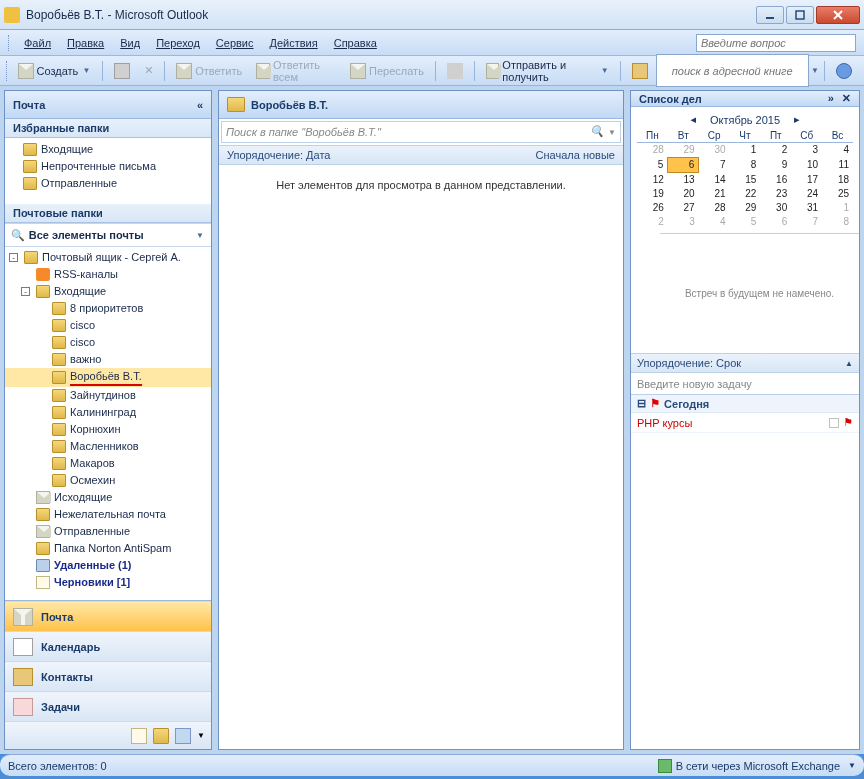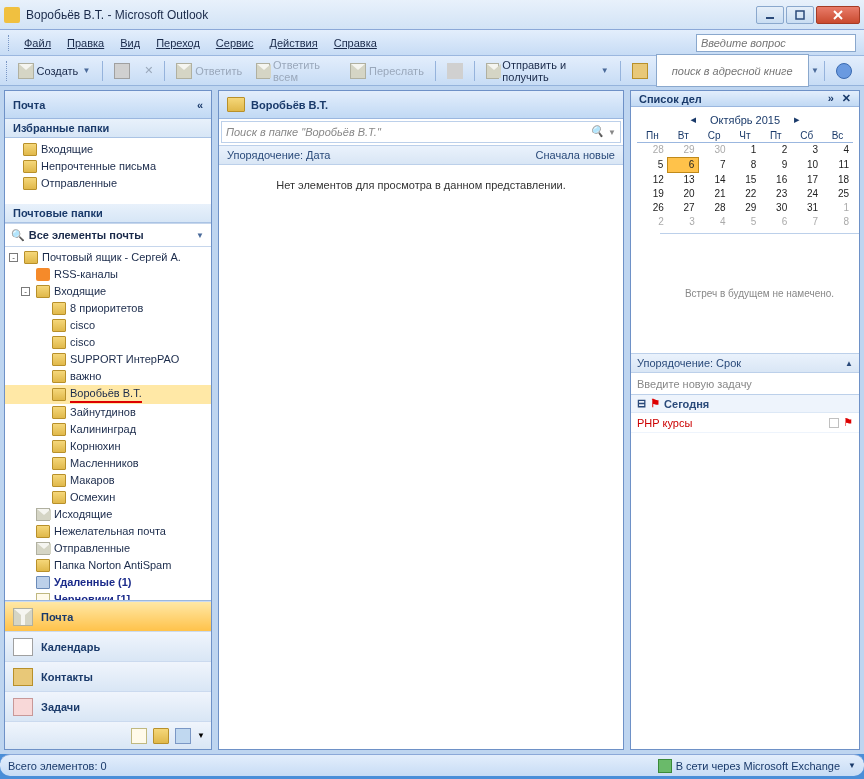"SUPPORT ИнтерРАО" div.tree-item { html: <div> <span></span> <span></span> <span>SUPPORT ИнтерРАО</span> </div> -> none }
